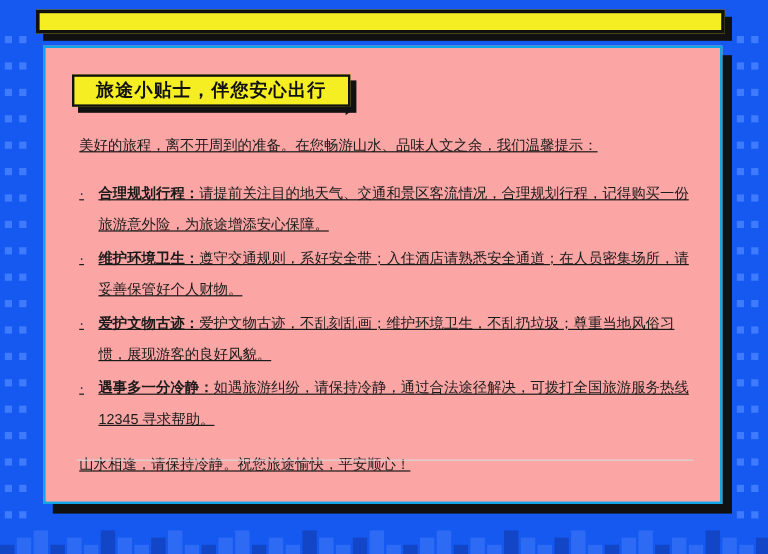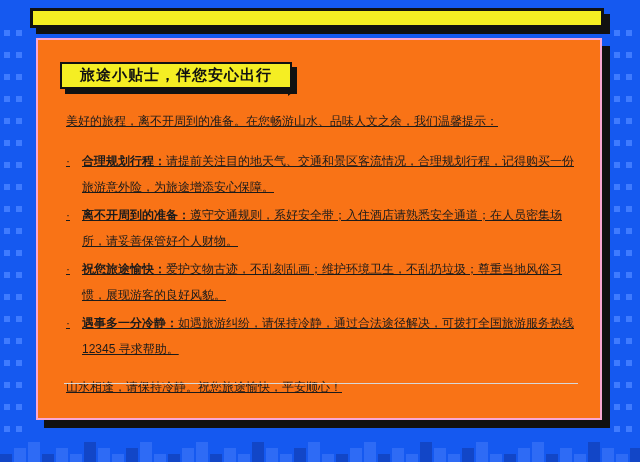"旅途小贴士，伴您安心出行" .card { background: #f97316 -> #fca5a5; border: 2px solid #f9a8d4 -> 2px solid #0ea5e9 }
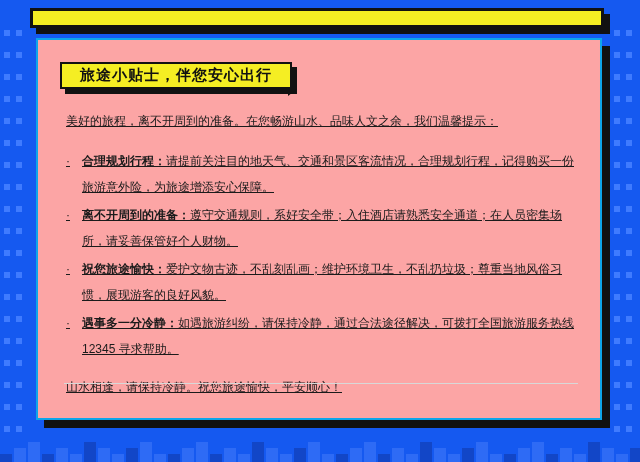"离不开周到的准备：" span.label { text: 离不开周到的准备 -> 维护环境卫生 }
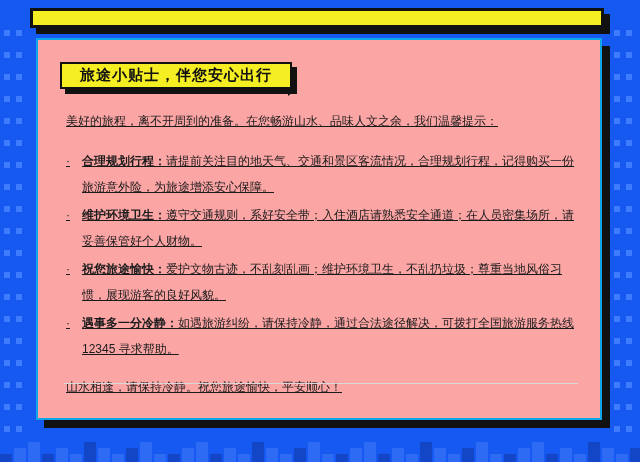"祝您旅途愉快：" span.label { text: 祝您旅途愉快 -> 爱护文物古迹 }
